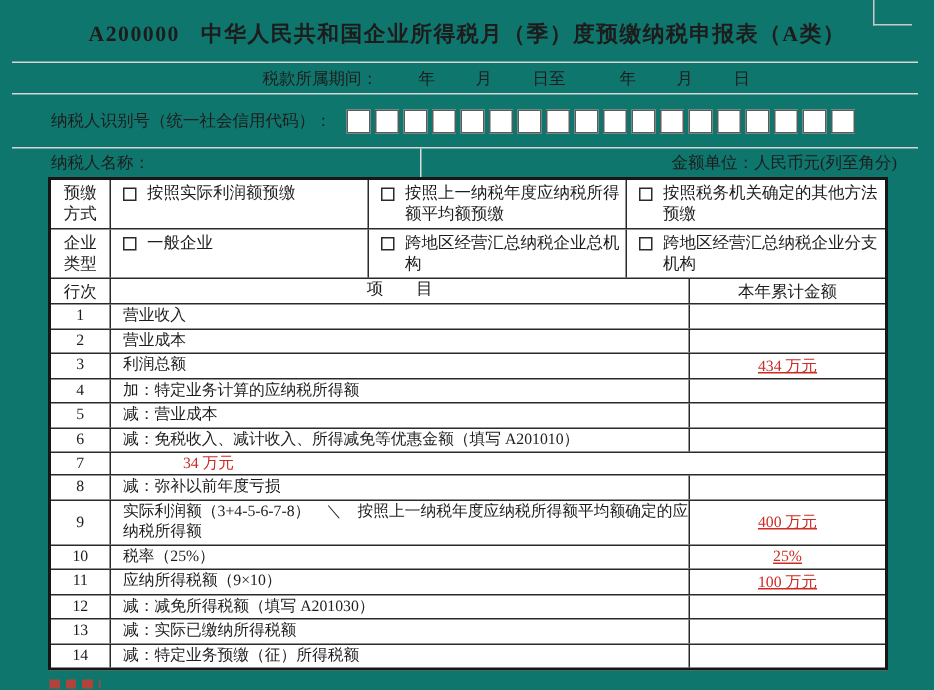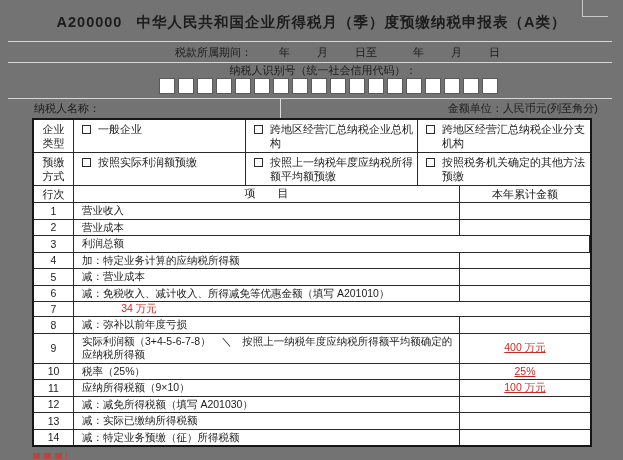"A200000 中华人民共和国企业所得税月（季）度预缴纳税申报表（A类）" .page { background: #737373 -> #0f766e; font-family: Liberation Sans, sans-serif -> Liberation Serif, serif }
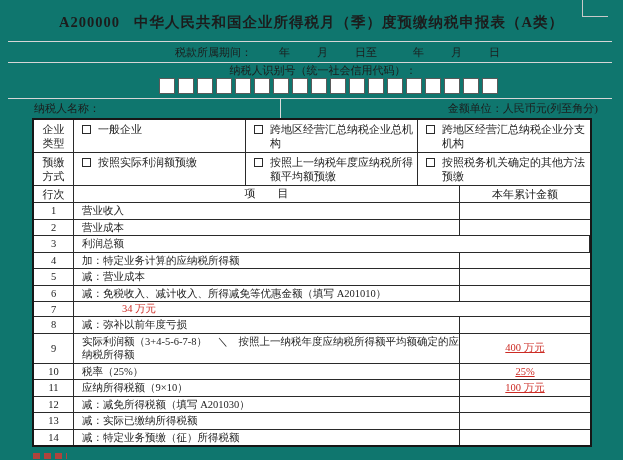"纳税人识别号（统一社会信用代码）：" .hdr-id { flex-direction: column -> none }
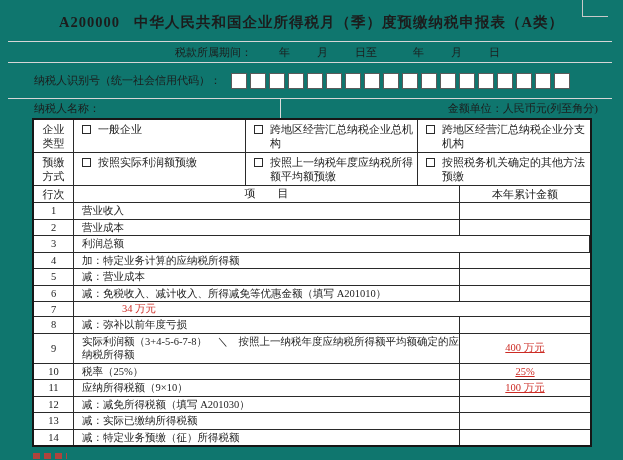"企业" div.opt-row { order: before "预缴" -> after "预缴" }
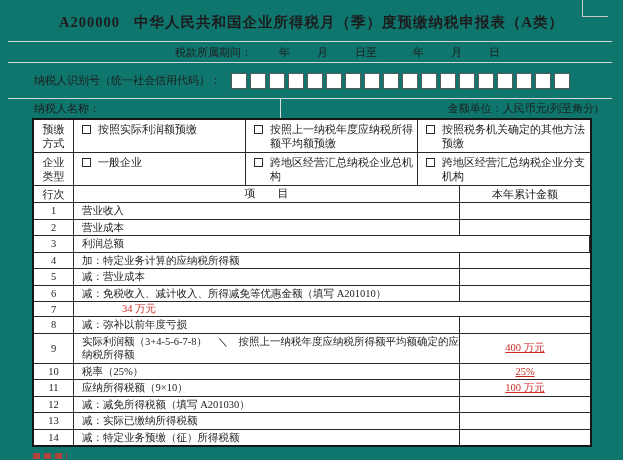"434 万元" div.c-val { html: none -> <div>434 万元</div> }
